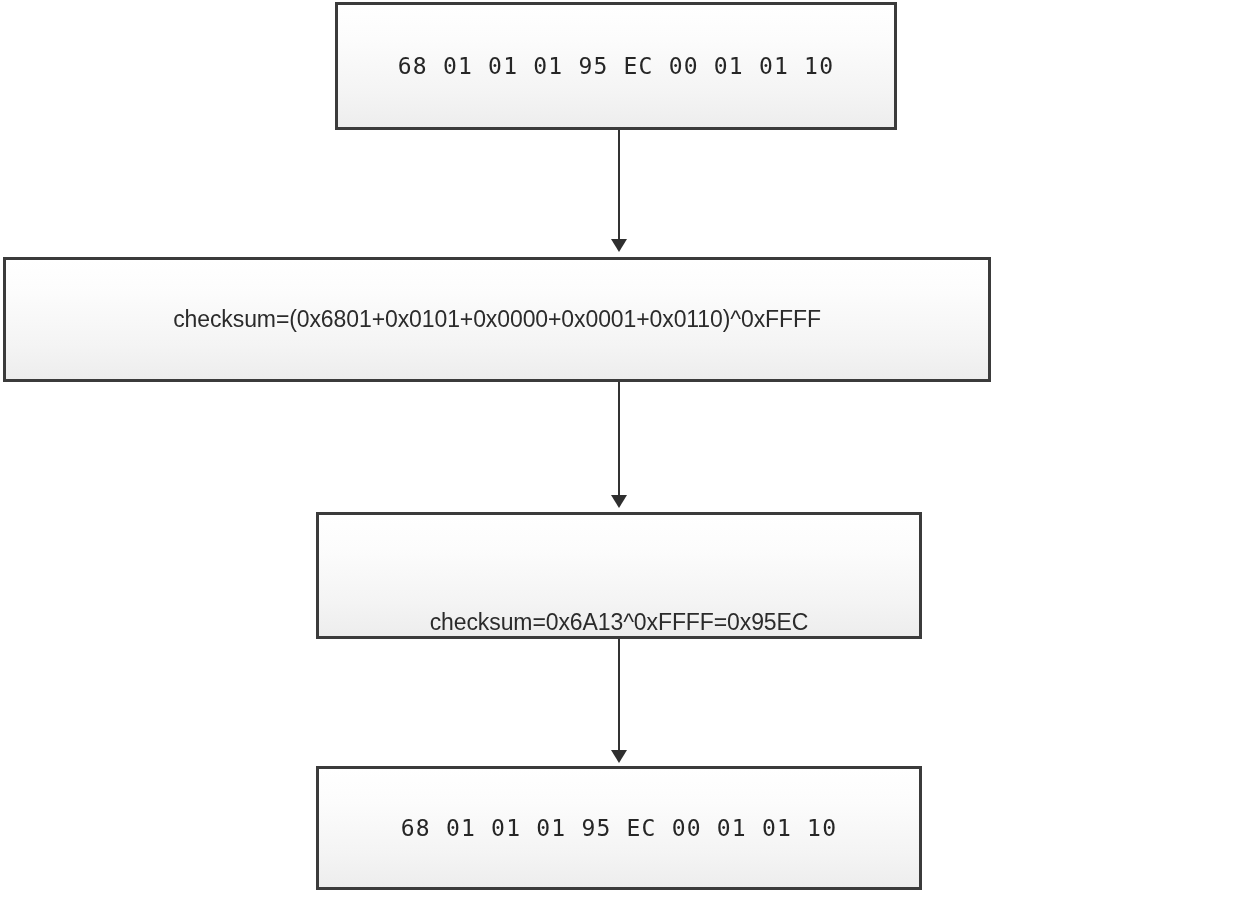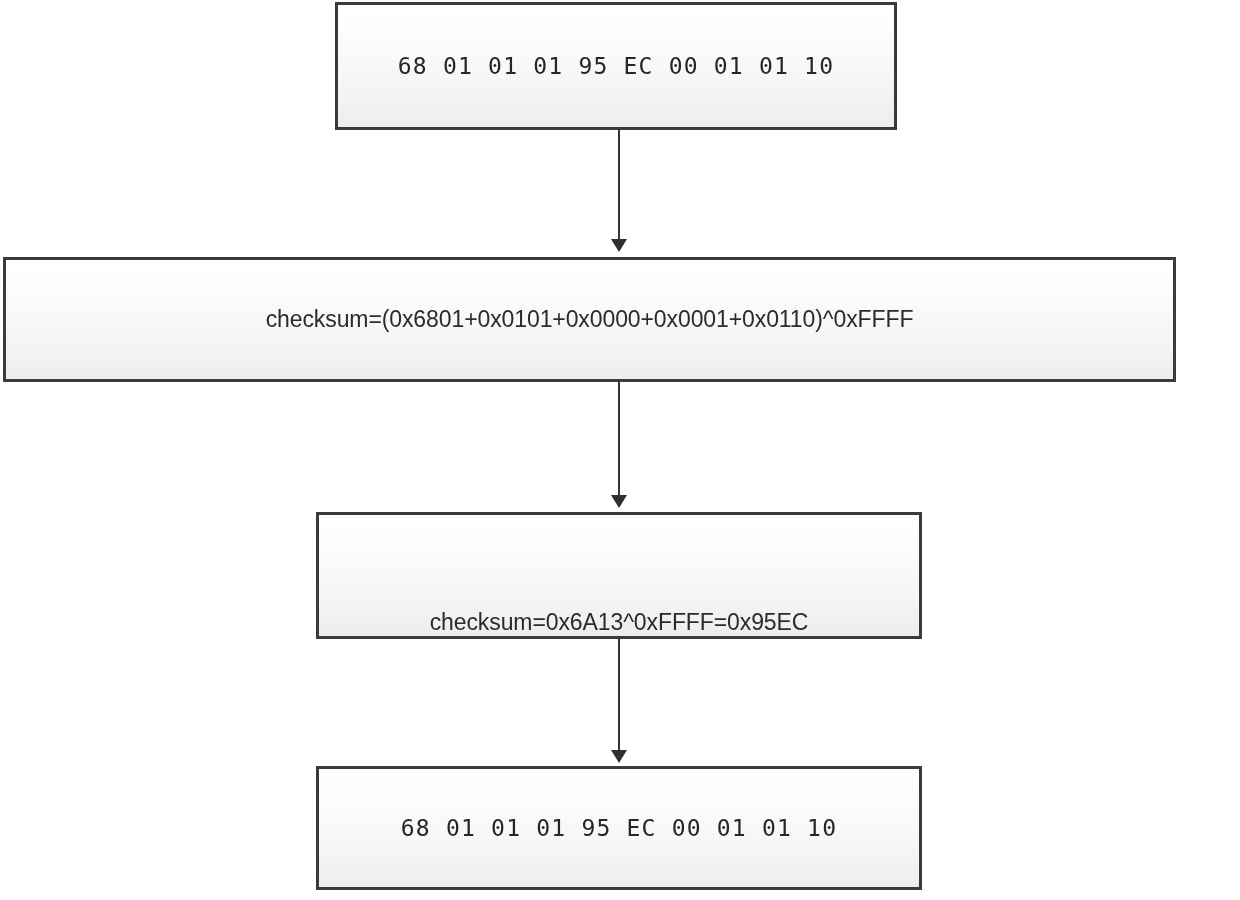"checksum=(0x6801+0x0101+0x0000+0x0001+0x" #node-formula { width: 1173px -> 988px }
